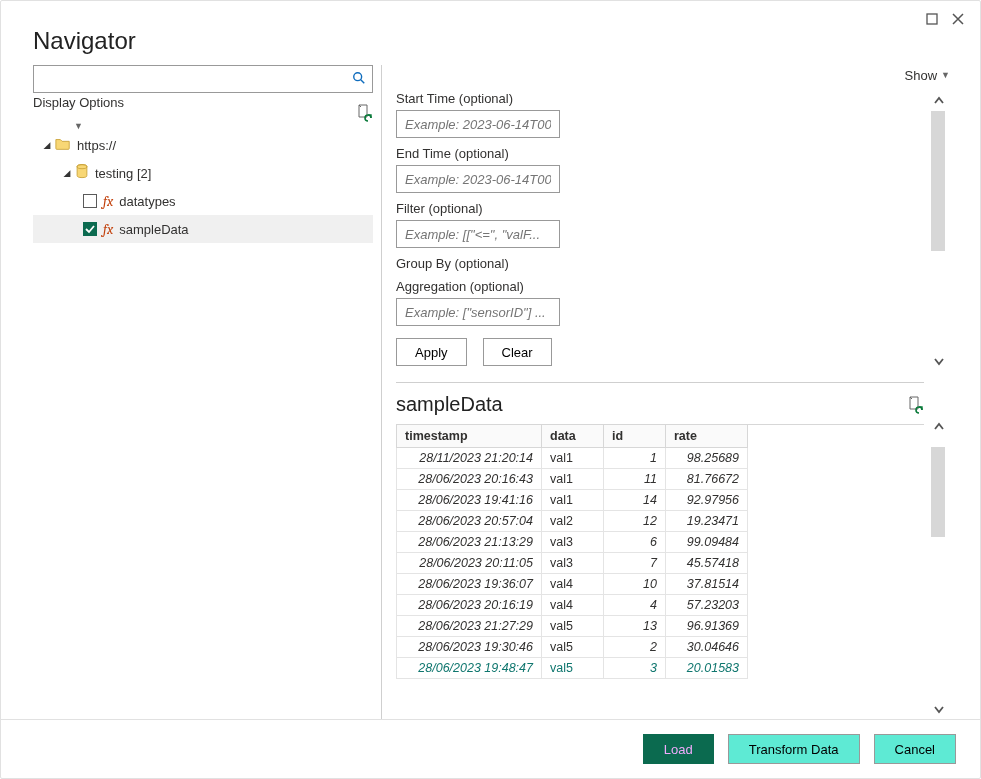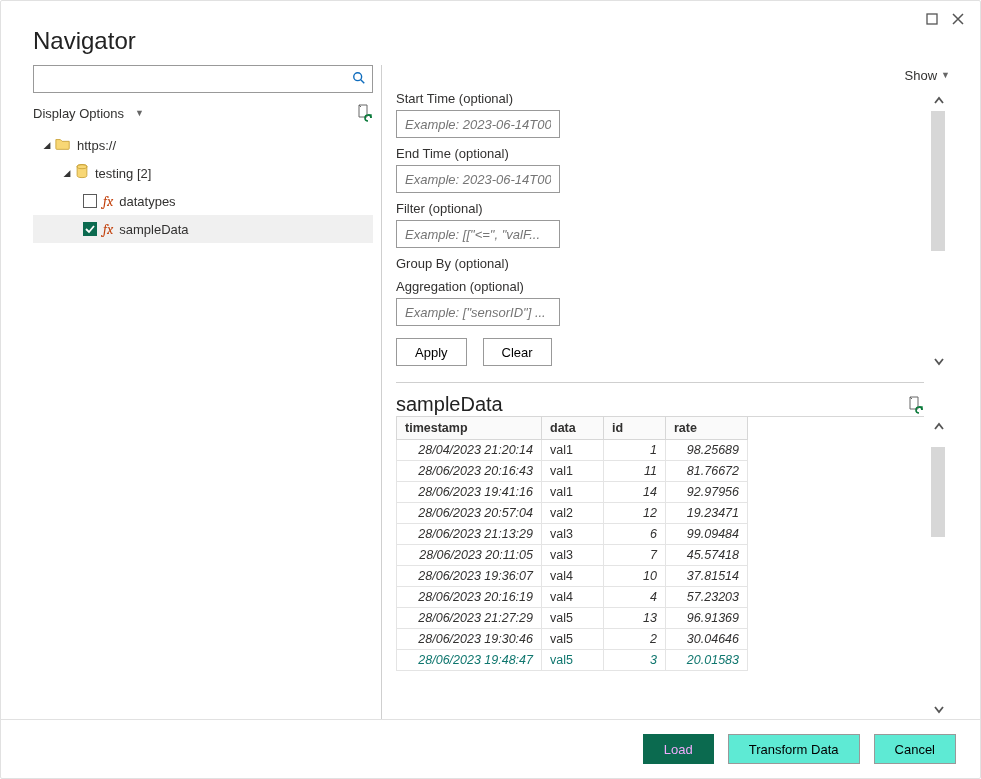"Display Options" .disp-opt { flex-direction: none -> column }
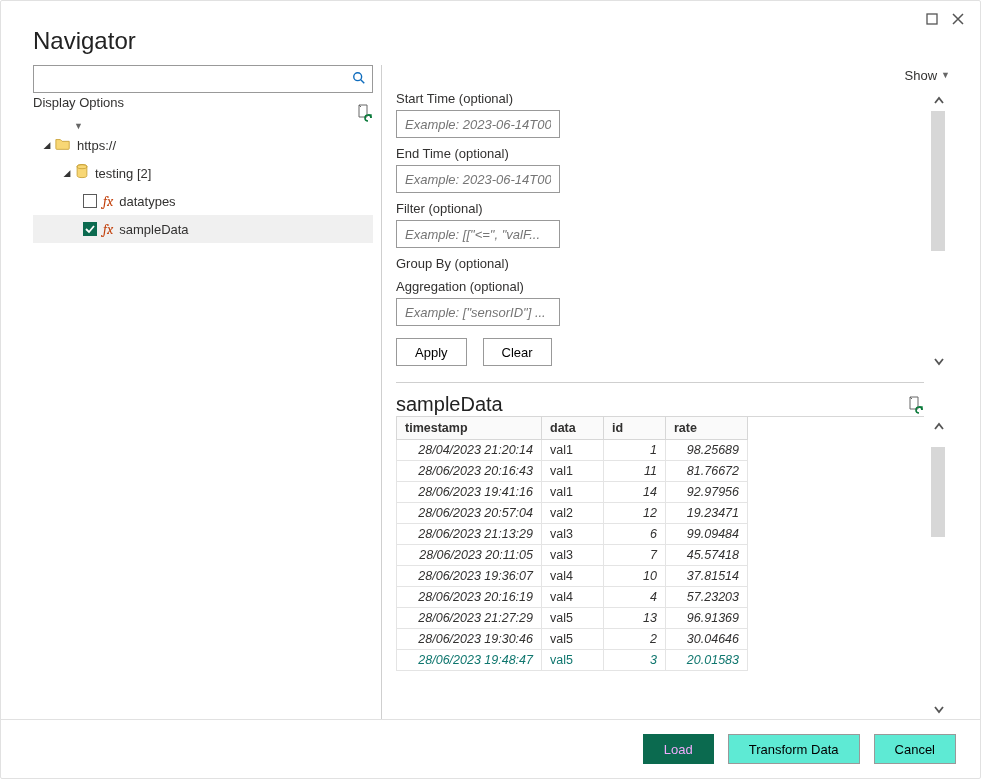"timestamp" .table-wrap { margin-top: none -> 8px }
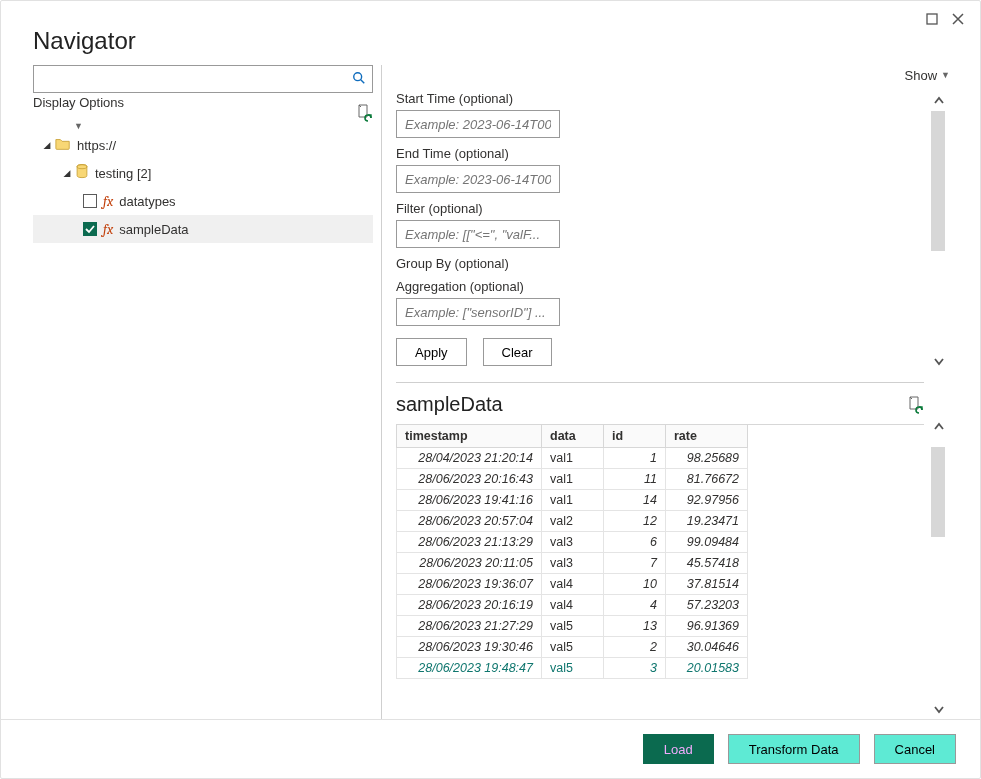"28/04/2023 21:20:14" td.ts { text: 28/04/2023 -> 28/11/2023 }
